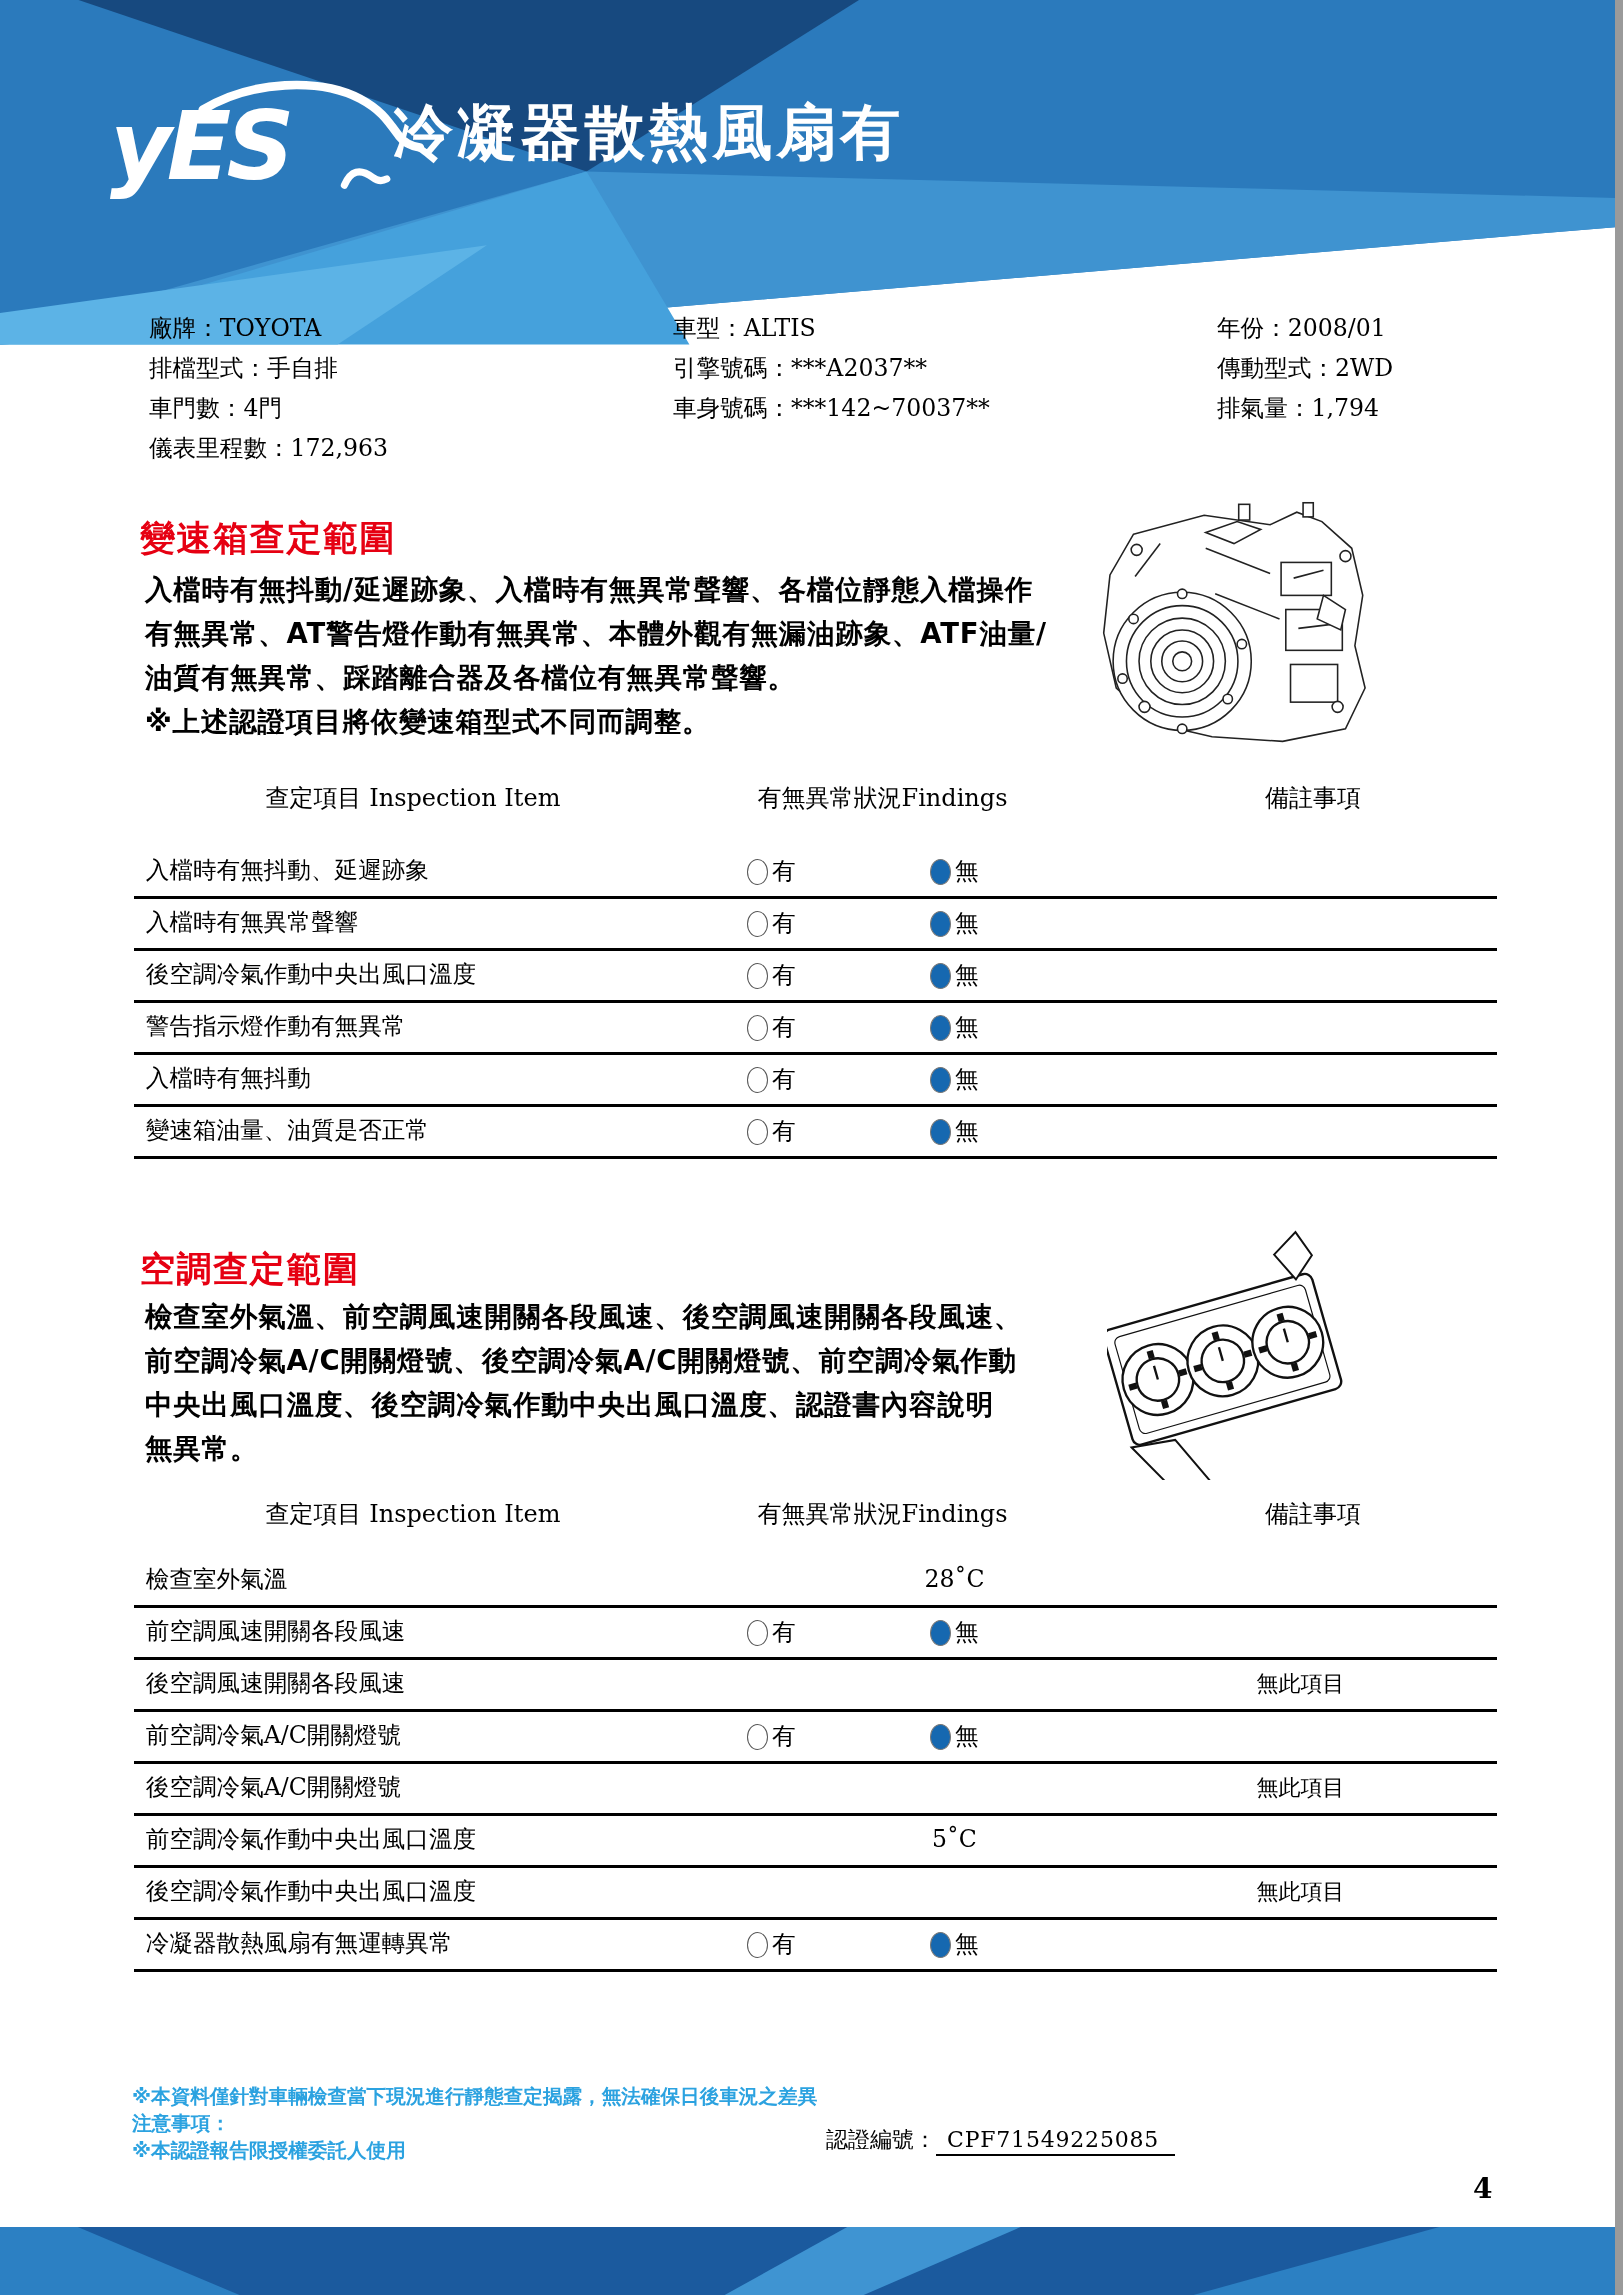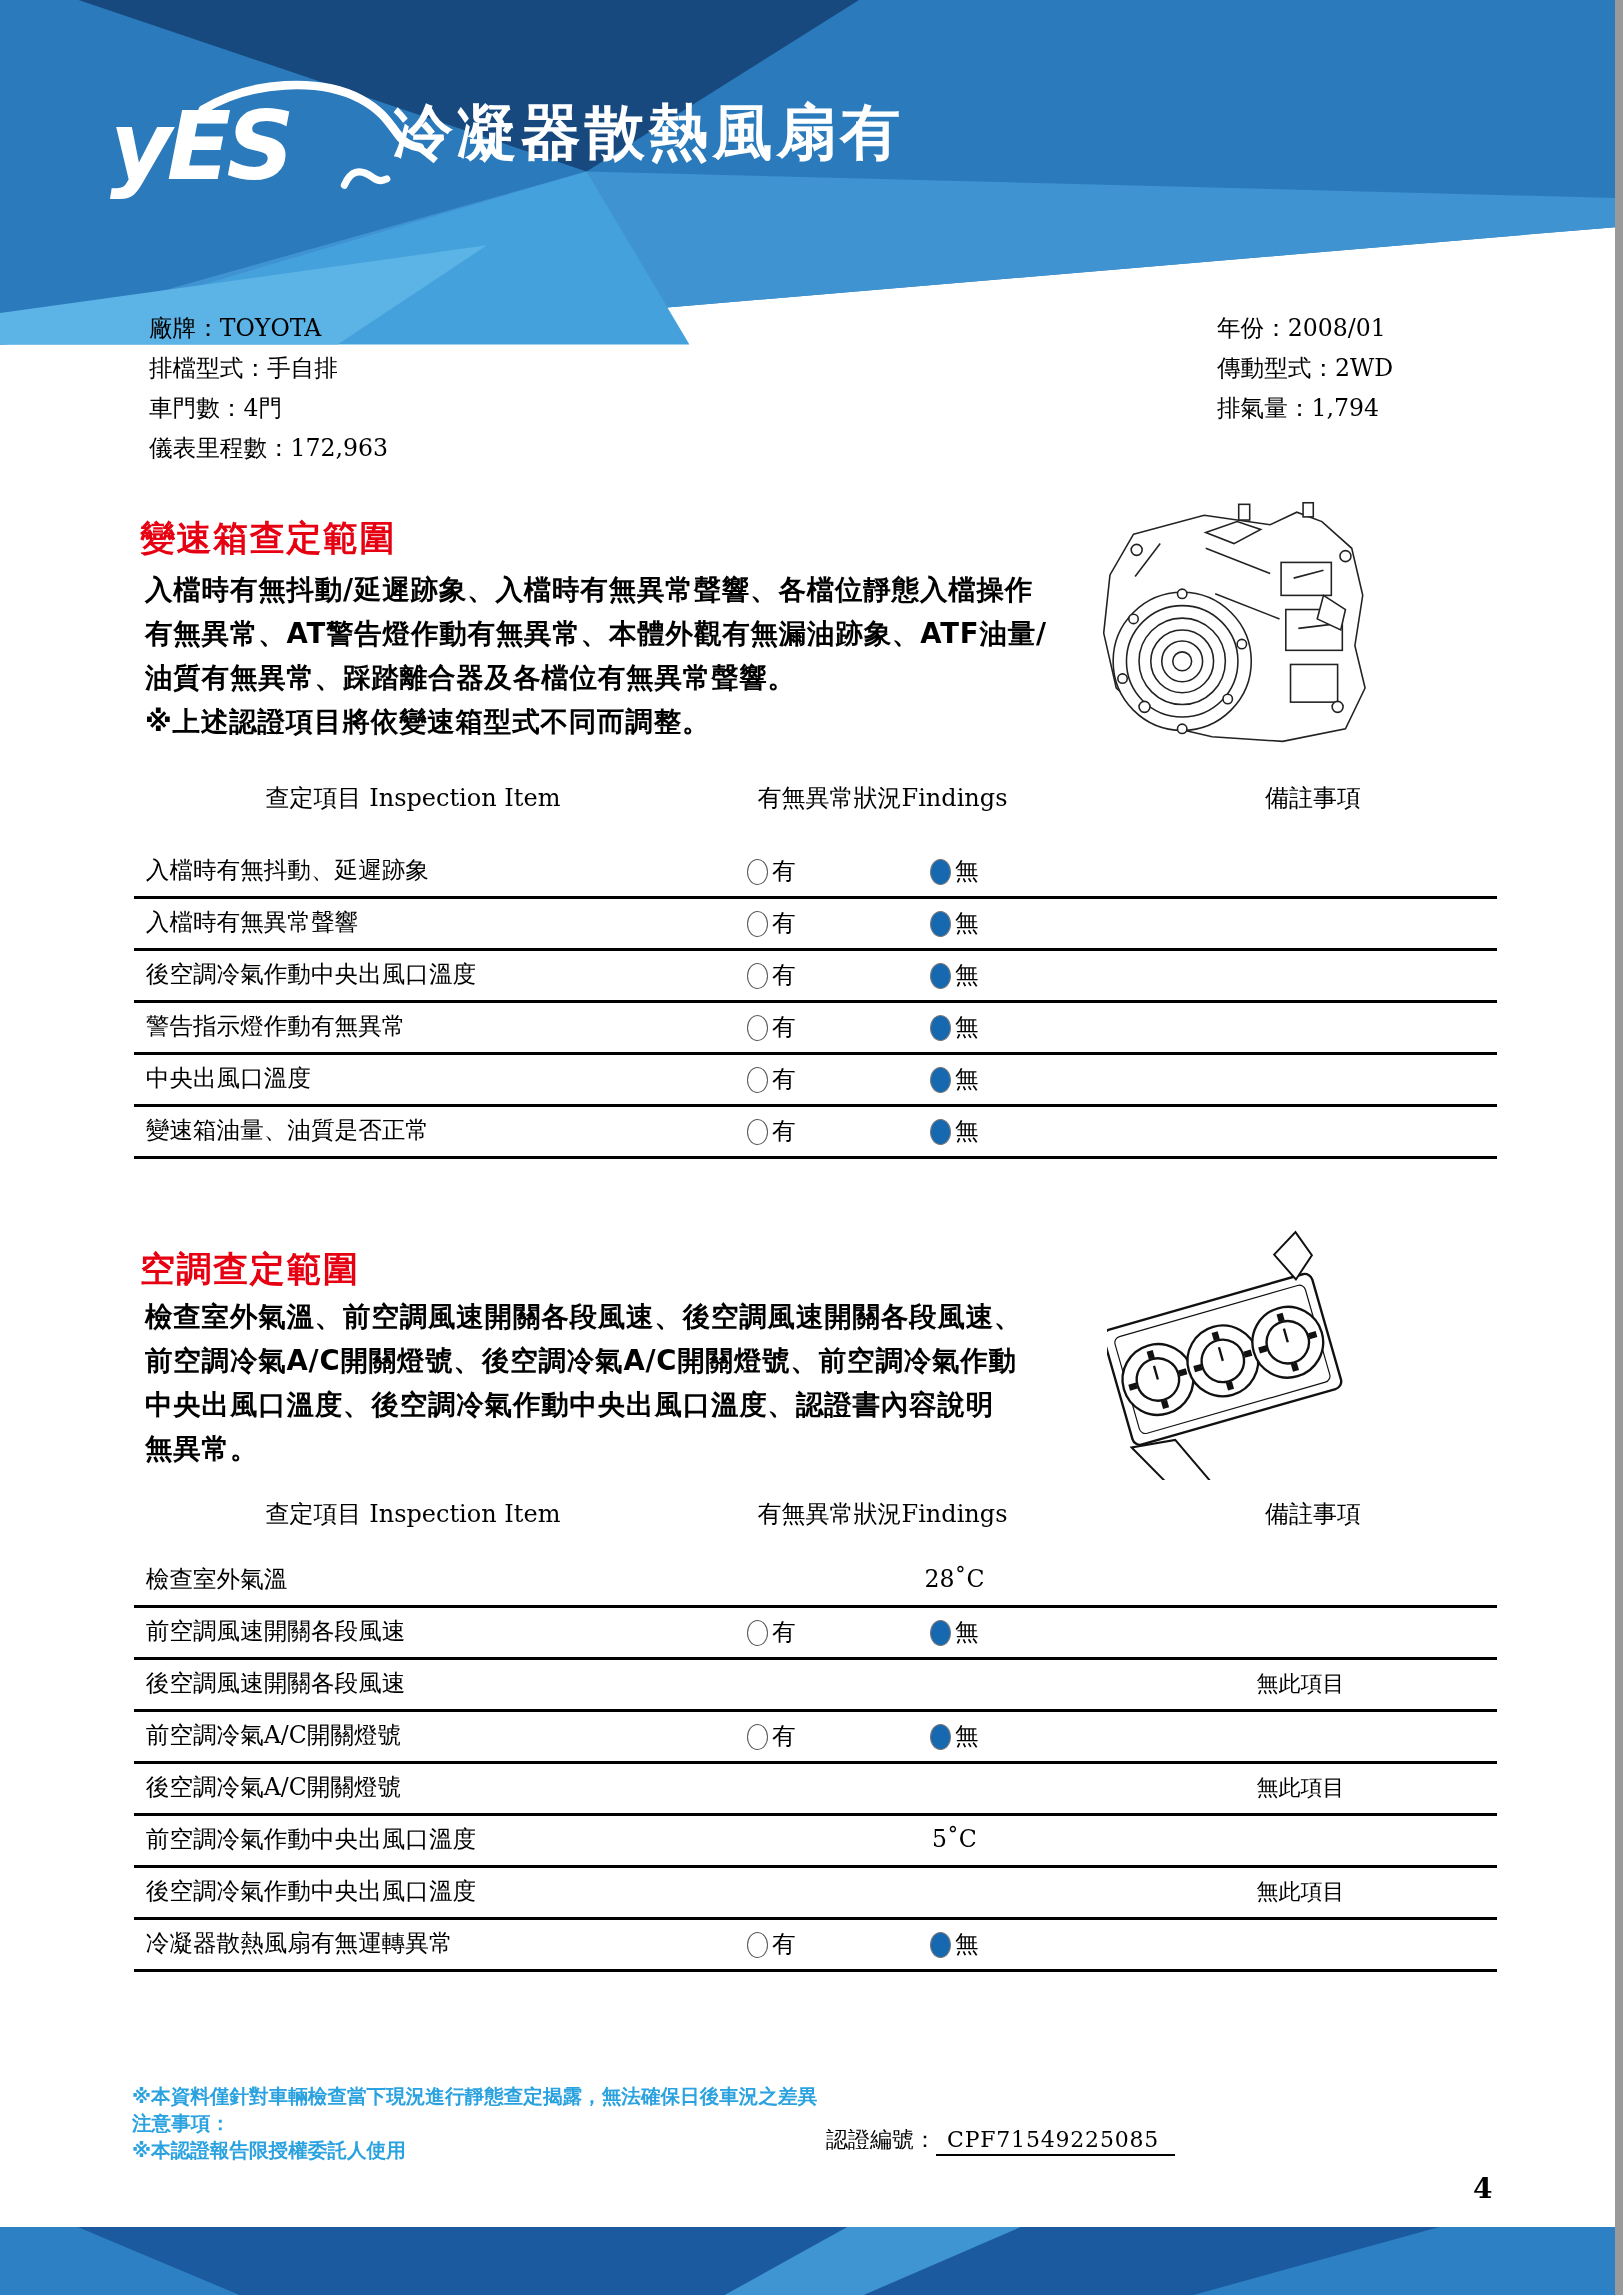"車型：ALTIS" div.vcol { html: none -> <div> <div>車型：ALTIS</div> <div>引擎號碼：***A2037**</div> <div>車身號碼：***142~70037**</div> </div> }
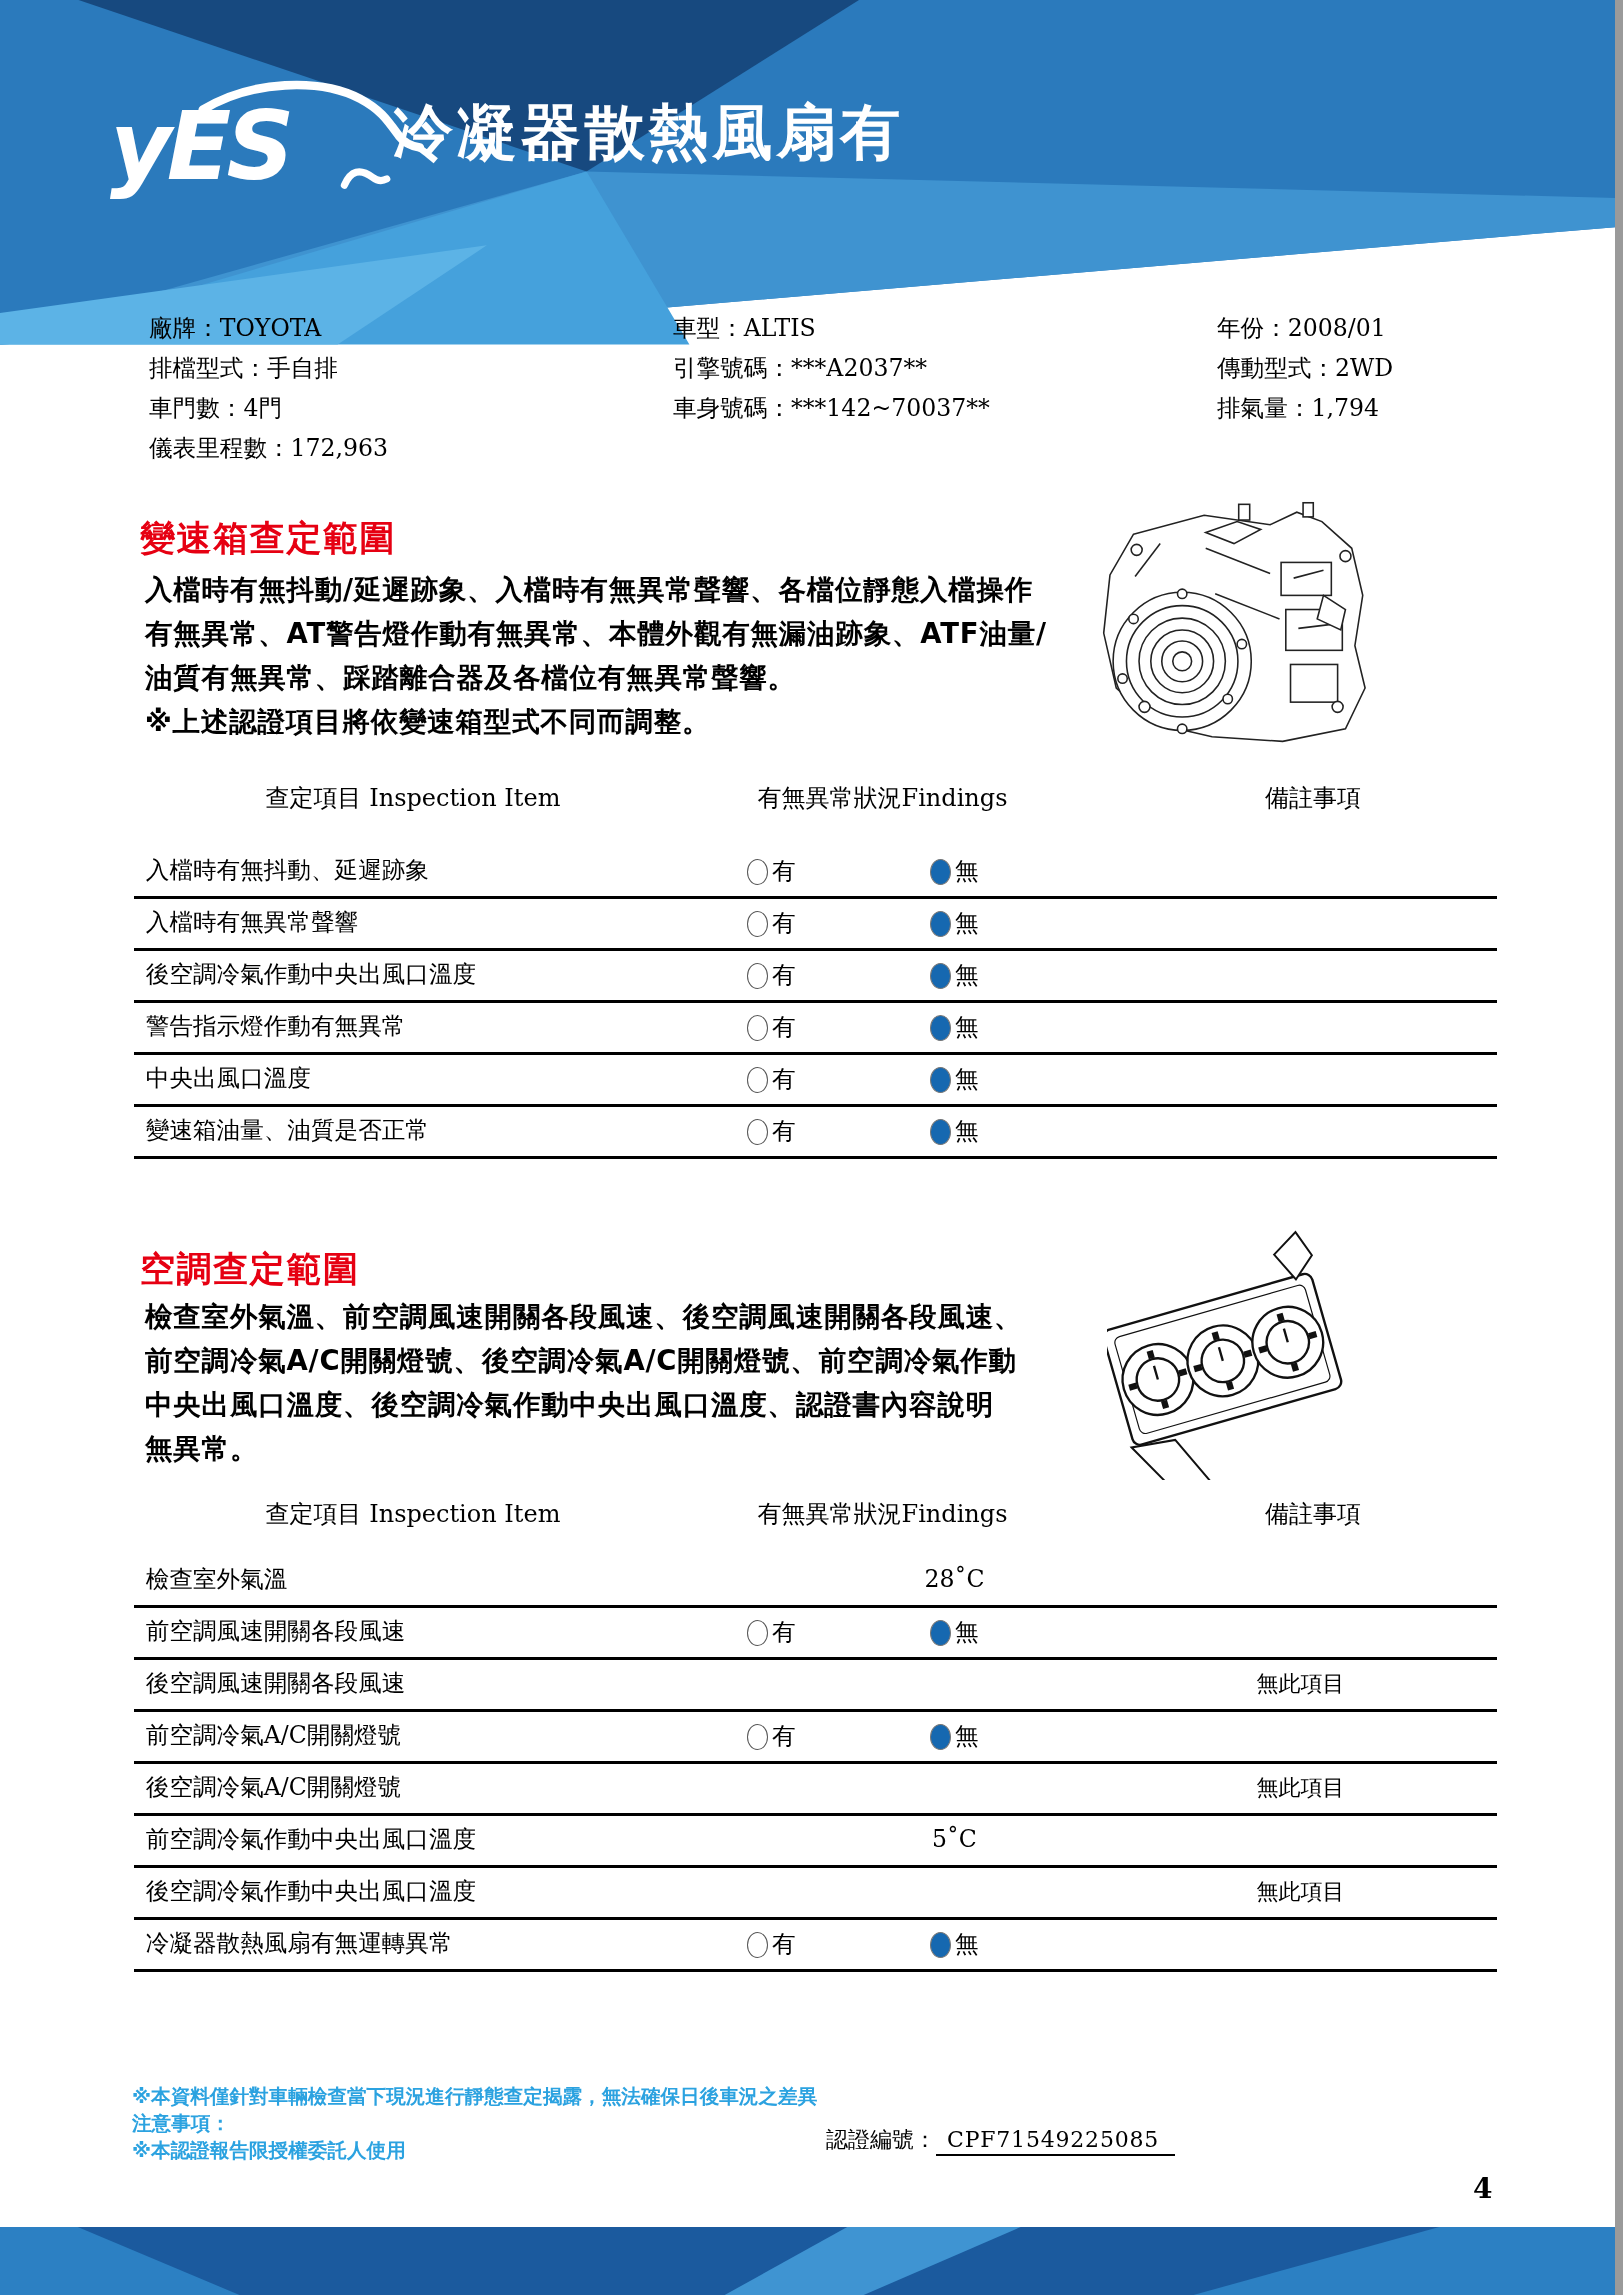"中央出風口溫度" div.row-label { text: 中央出風口溫度 -> 入檔時有無抖動 }
